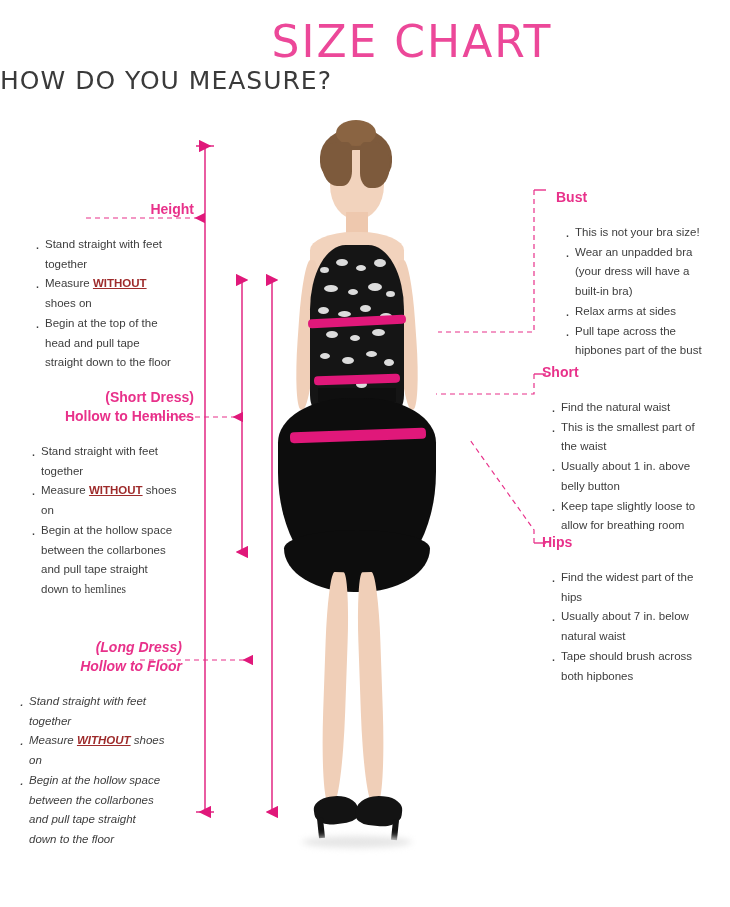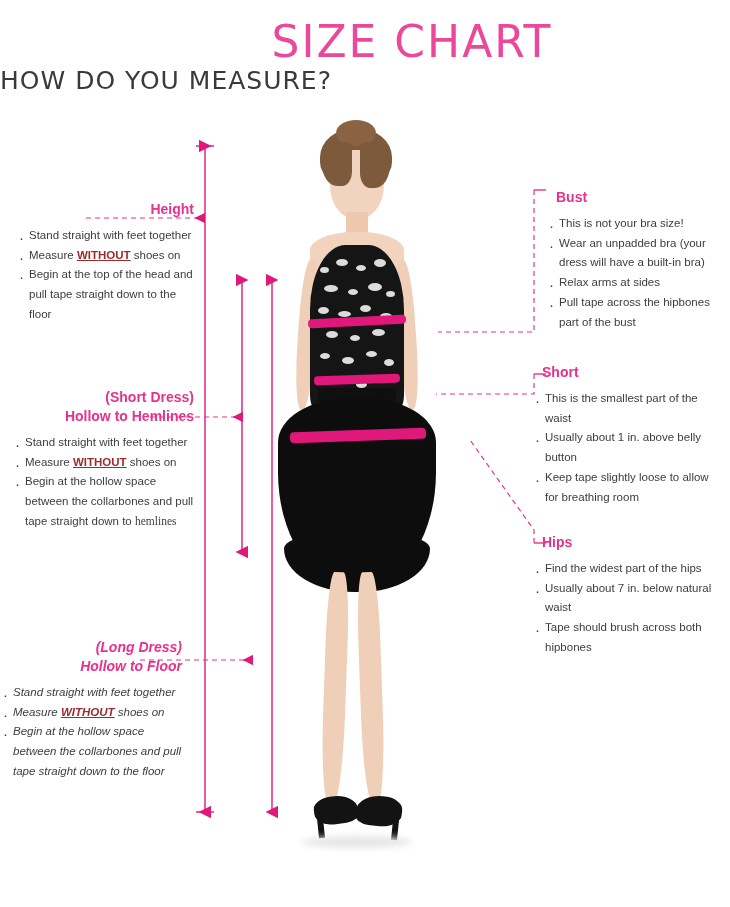"This is not your bra" .callout ul { margin: 0 -> 16px }
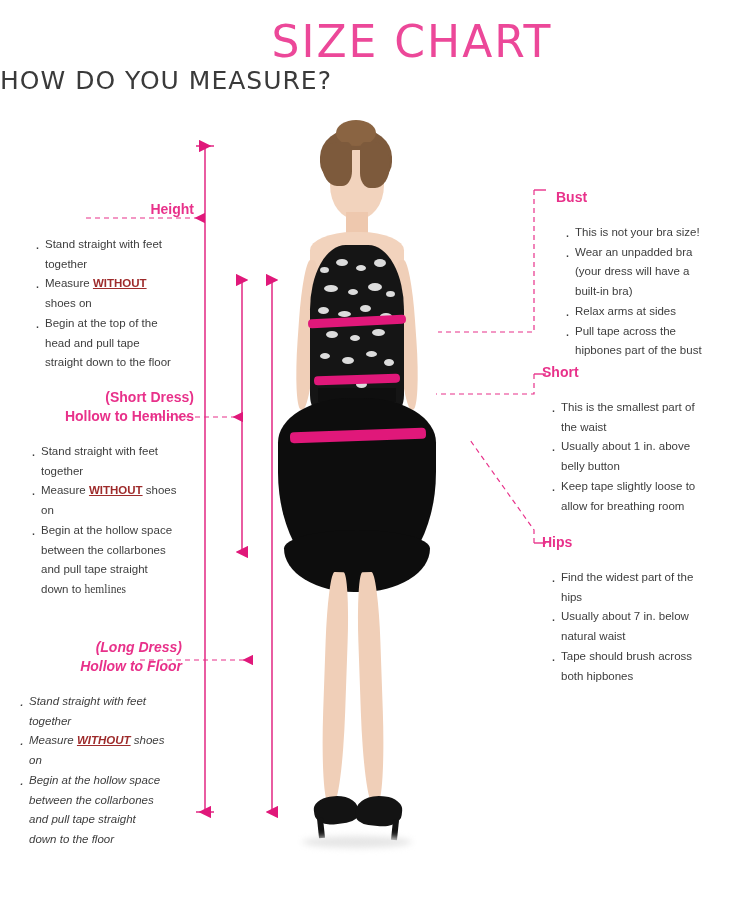"Find the natural waist" li { html: none -> <li>Find the natural waist</li> }
